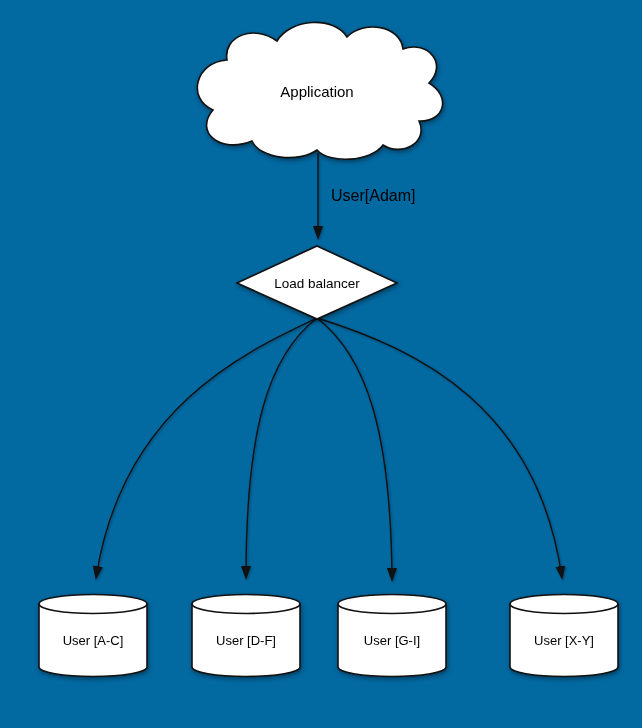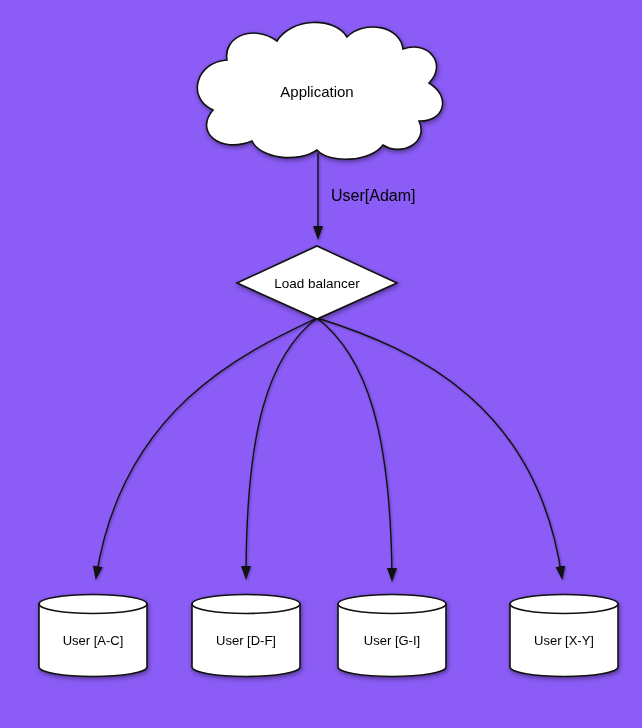"Application" .canvas { background: #8b5cf6 -> #0369a1 }
